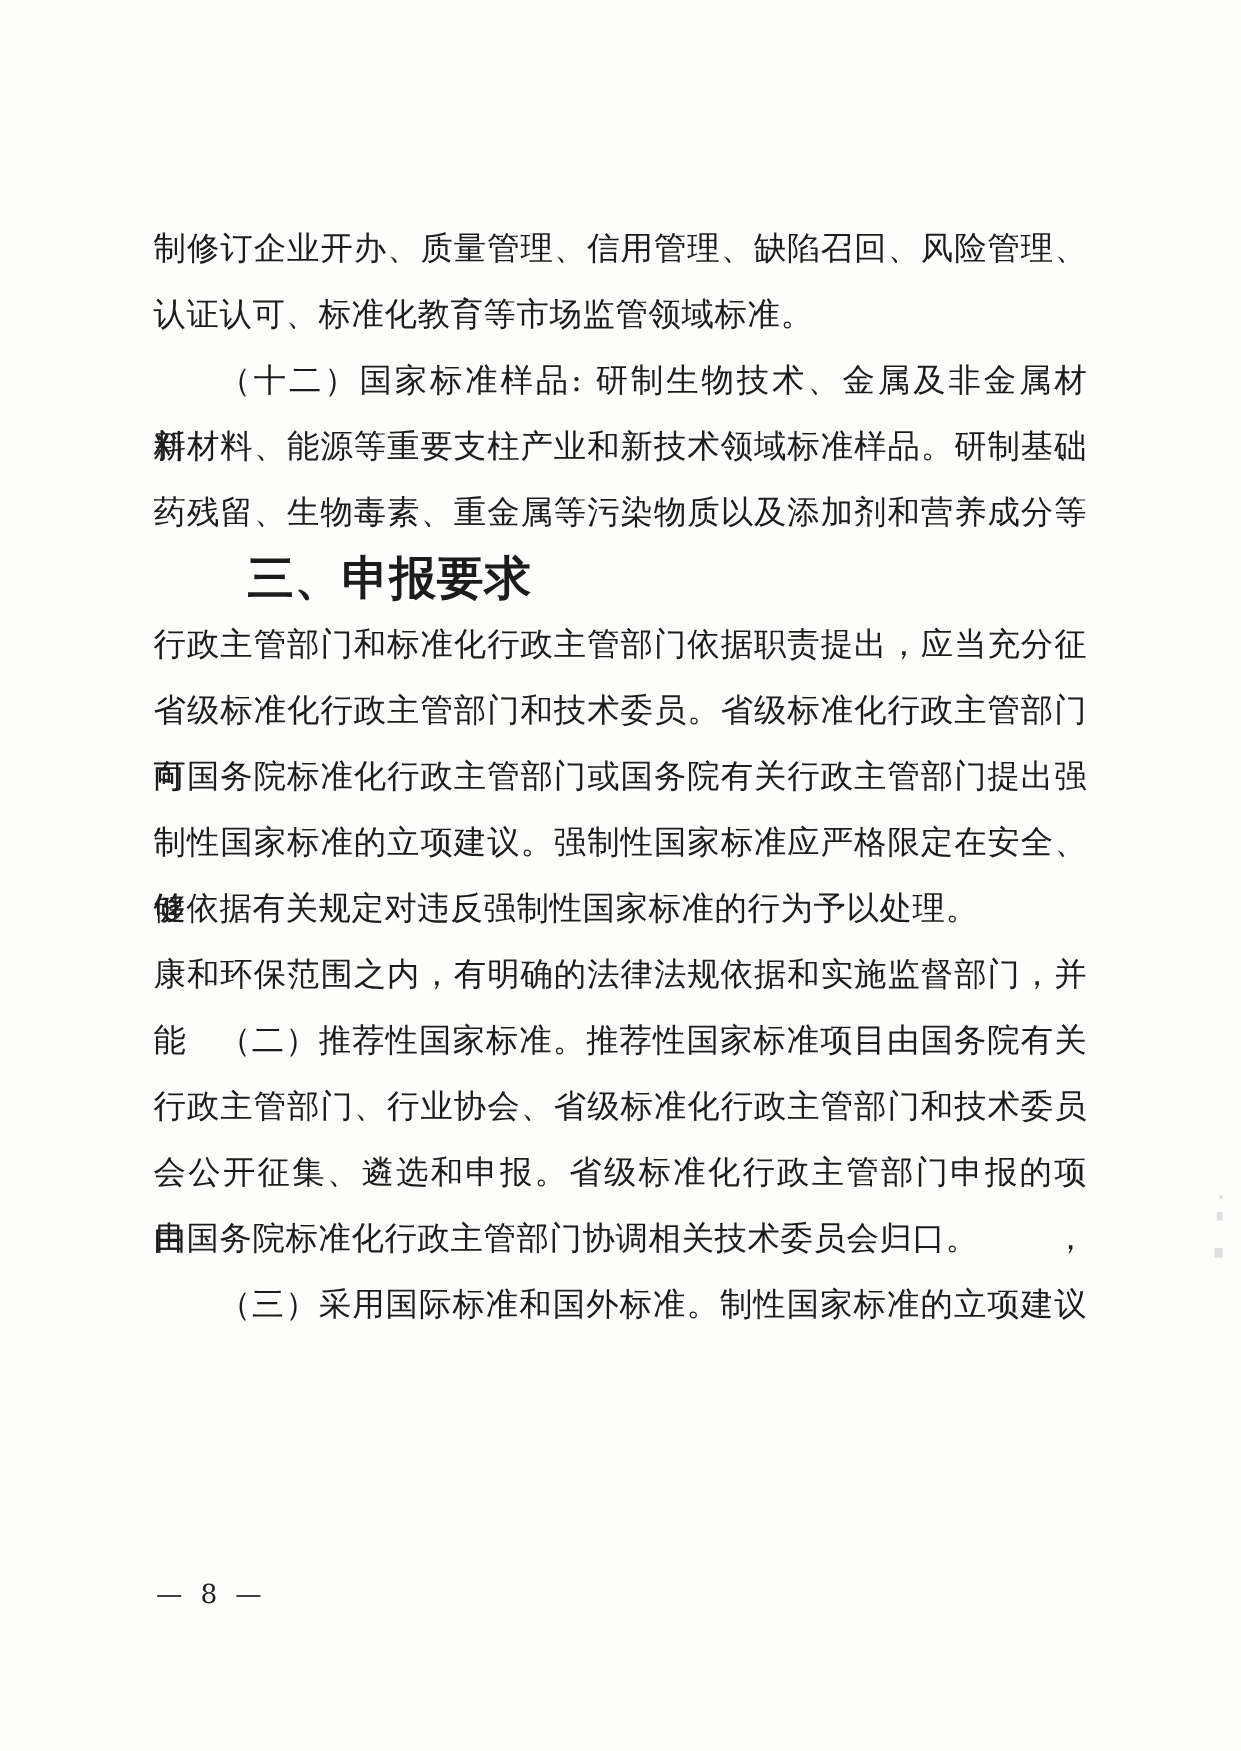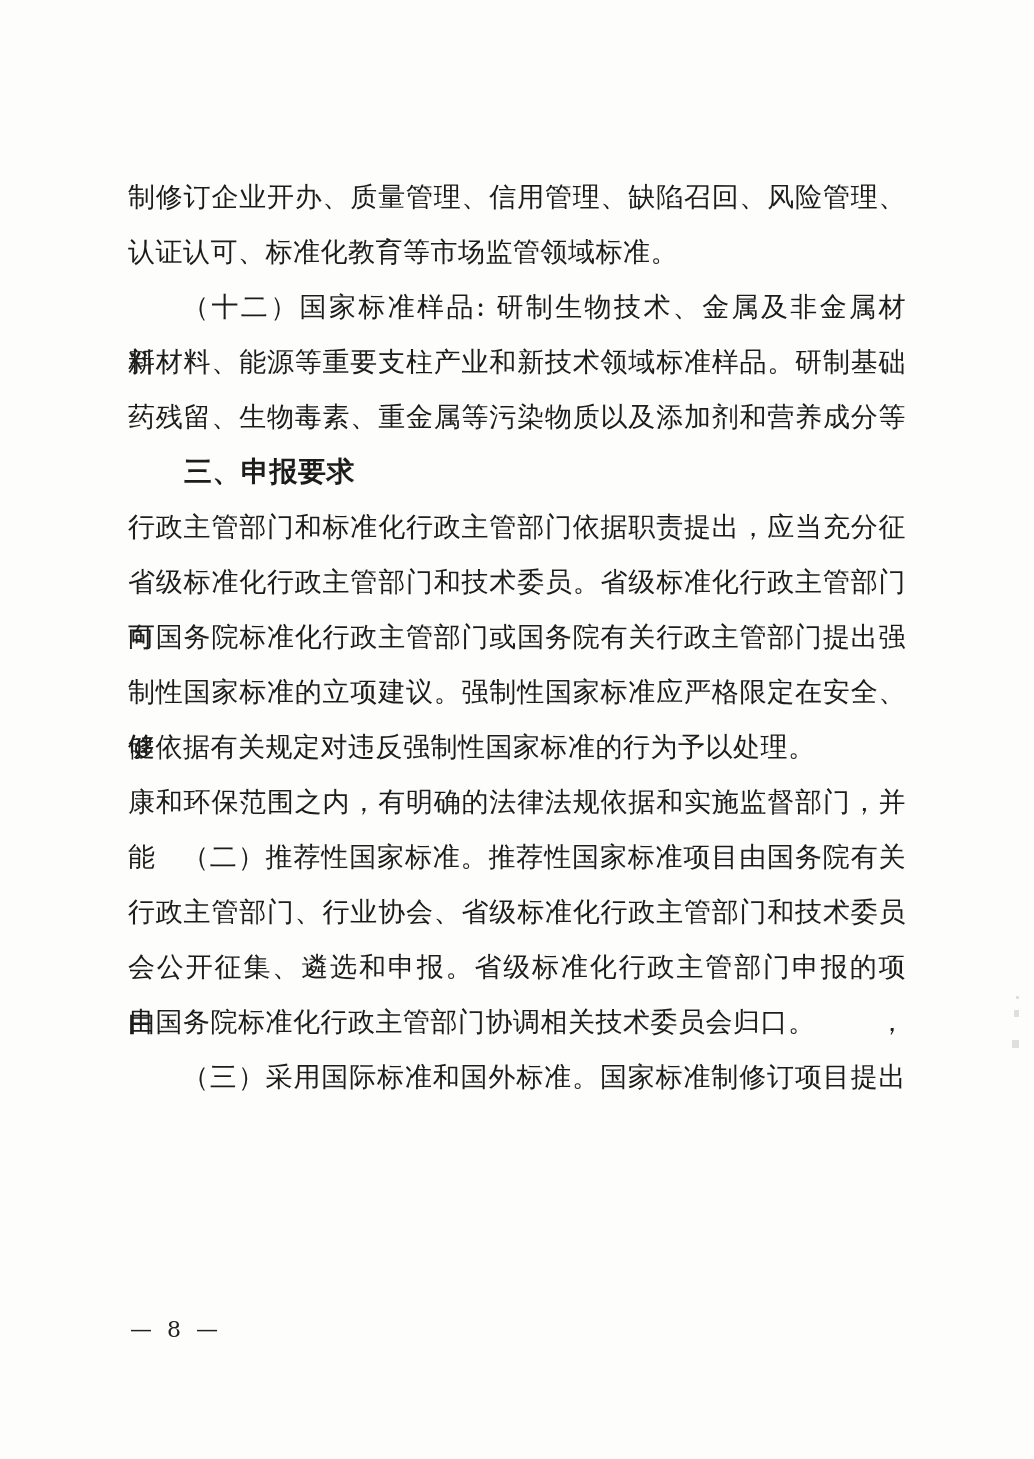"制修订企业开办、质量管理、信用管理、缺陷召回、风险管理、" .content { top: 169px -> 180px }
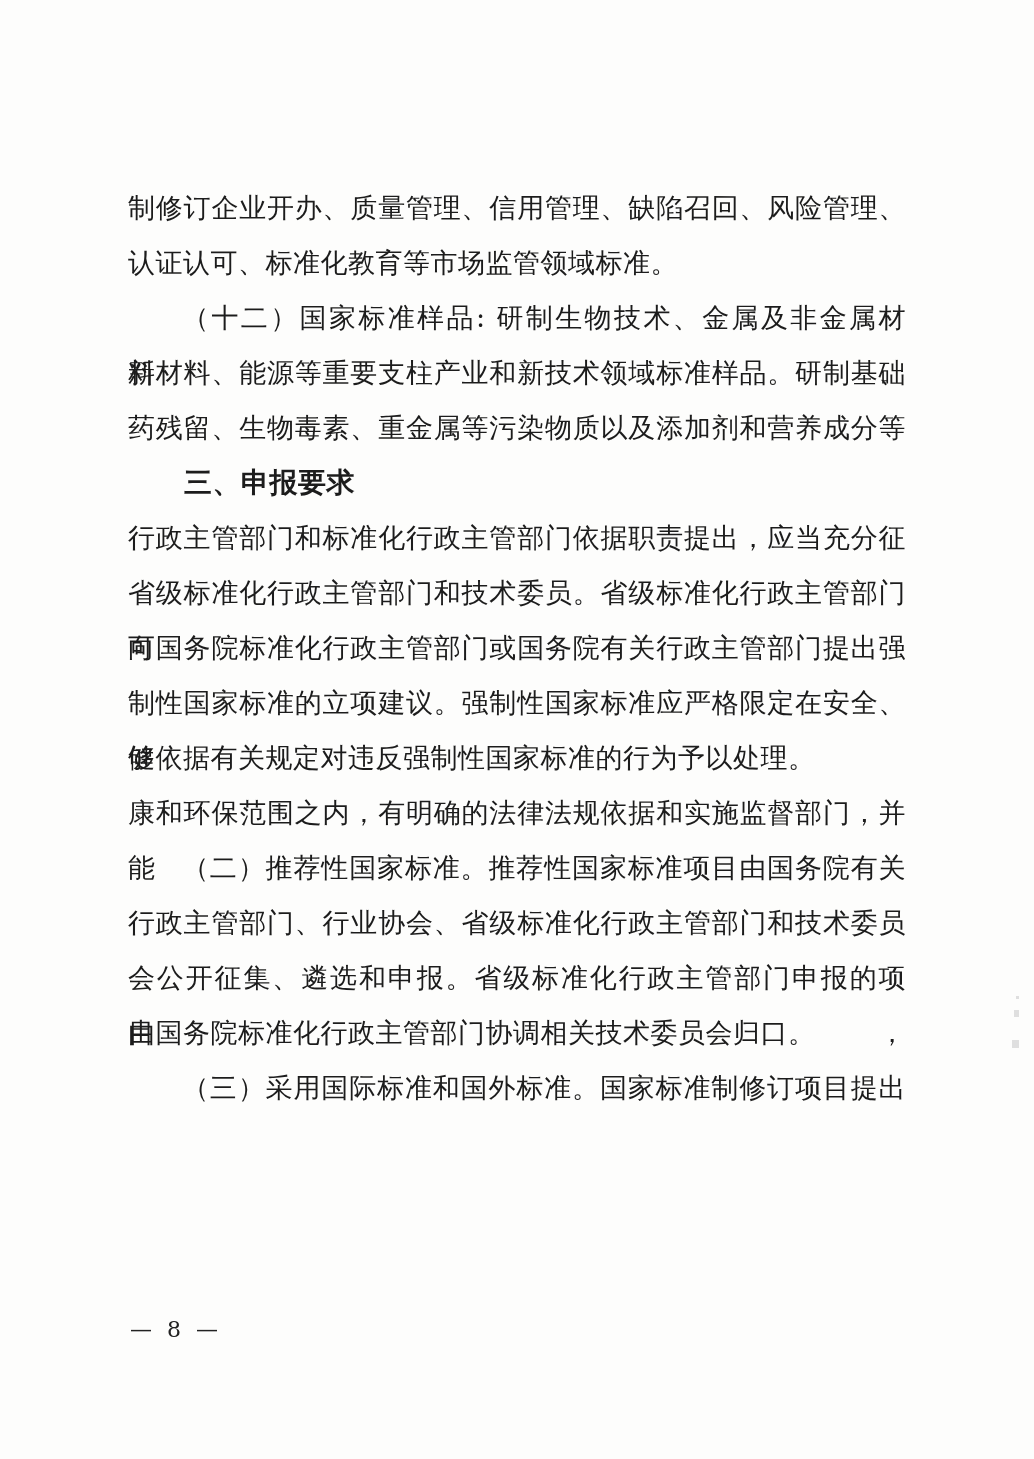"三、申报要求" .heading { font-size: 28px -> 39px }
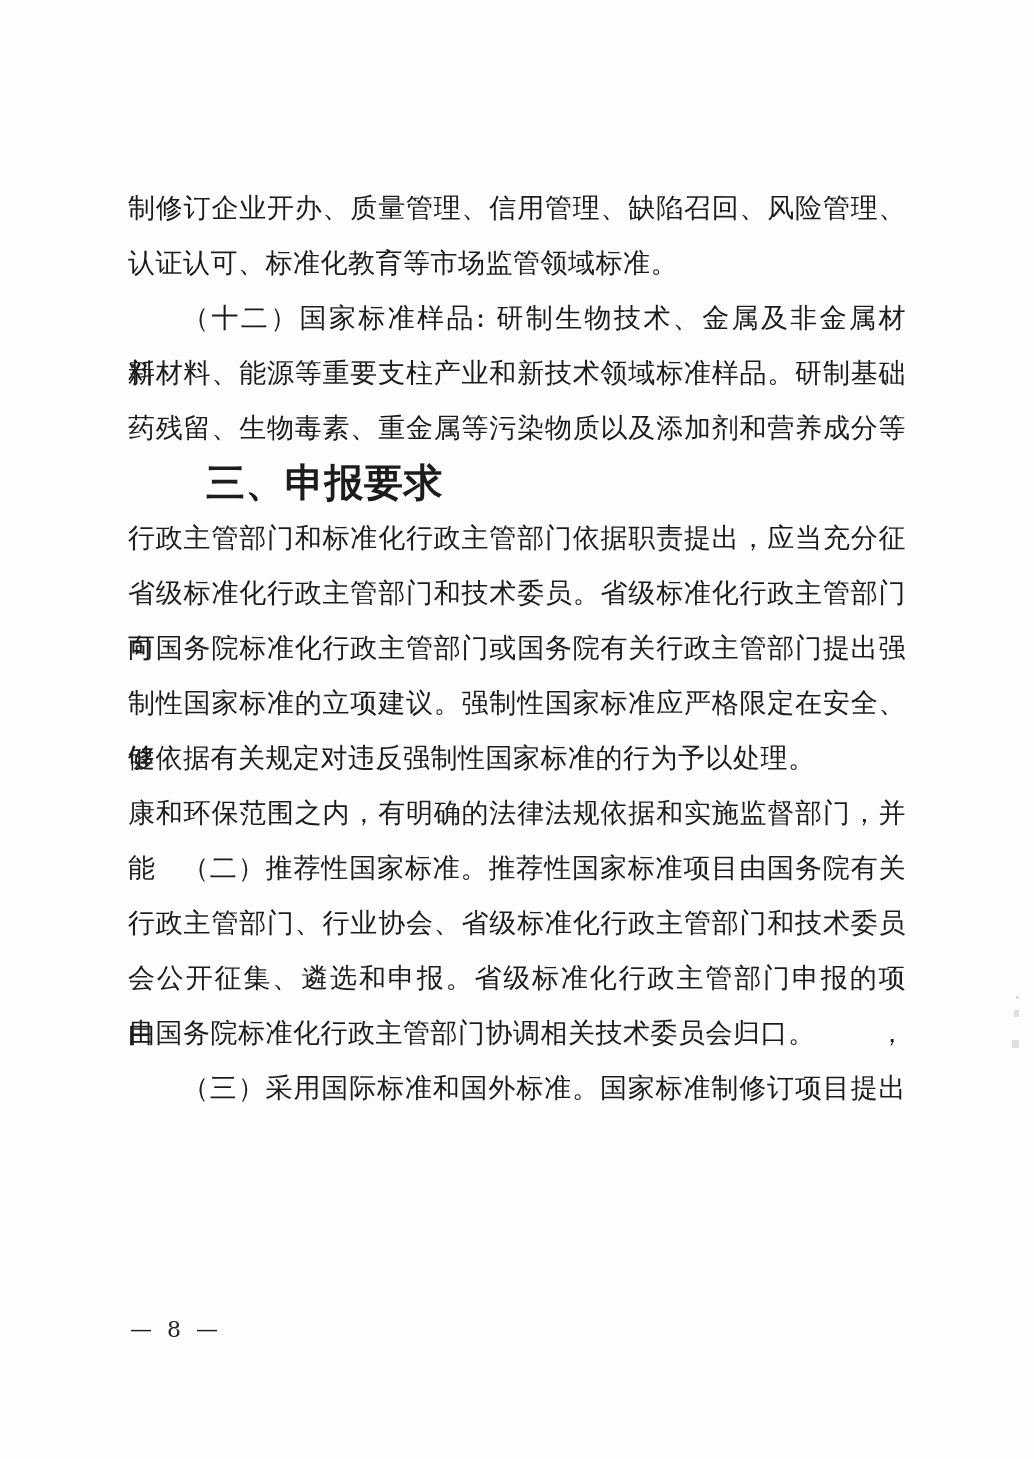"（三）采用国际标准和国外标准。国家标准制修订项目提出" div.line { text: 国家标准制修订项目提出 -> 制性国家标准的立项建议 }
